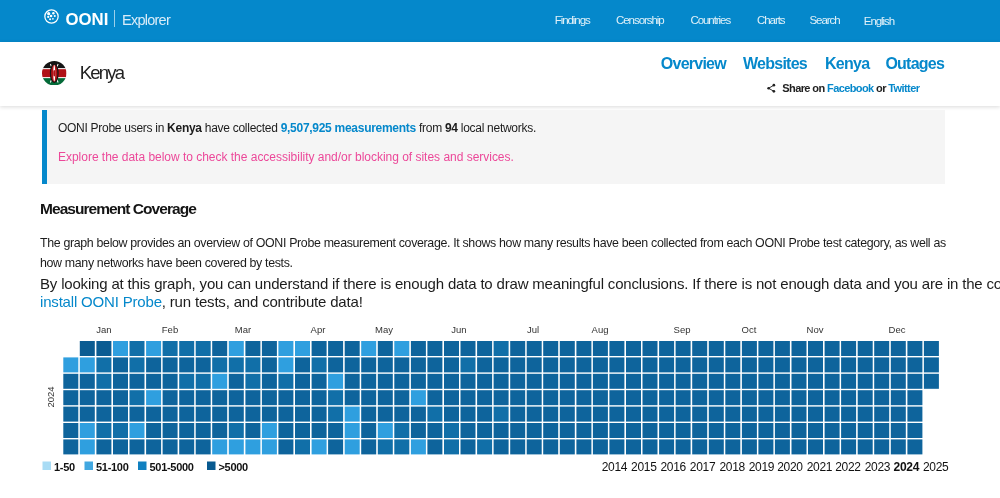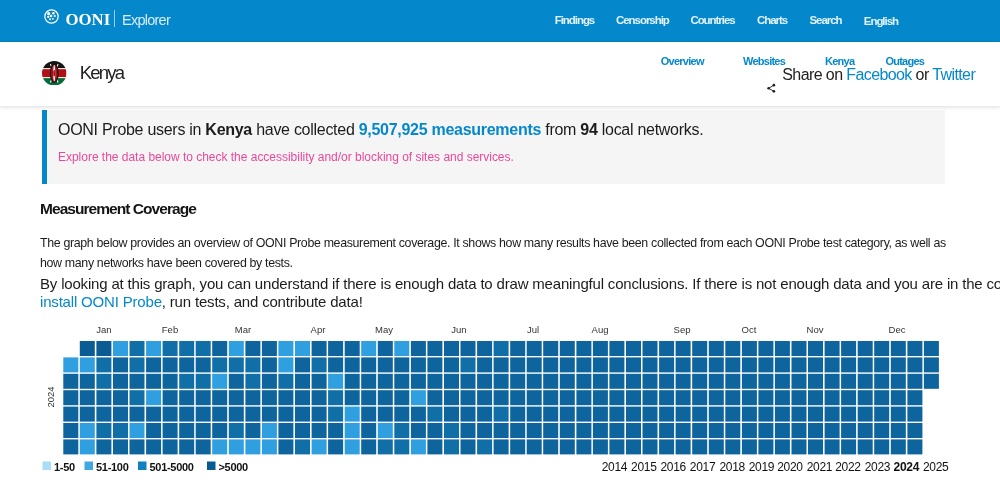"OONI" div.abs { font-family: Liberation Serif, serif -> Liberation Sans, sans-serif }
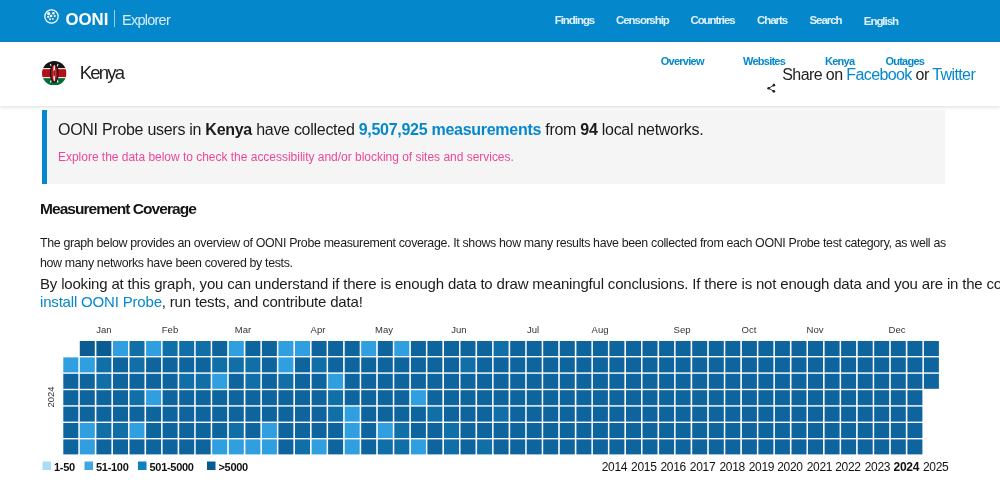"Findings" .tn { font-weight: 700 -> 400 }
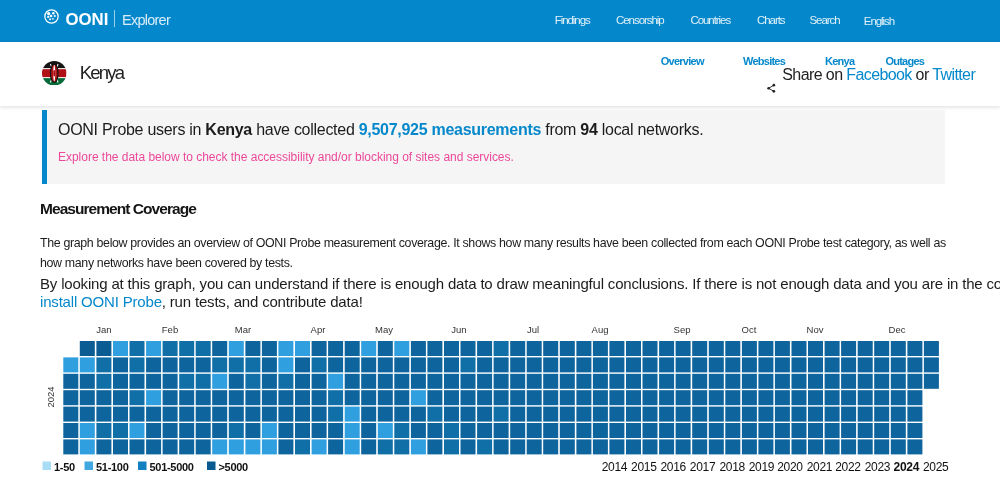"Overview" .sn { font-size: 11px -> 16px }
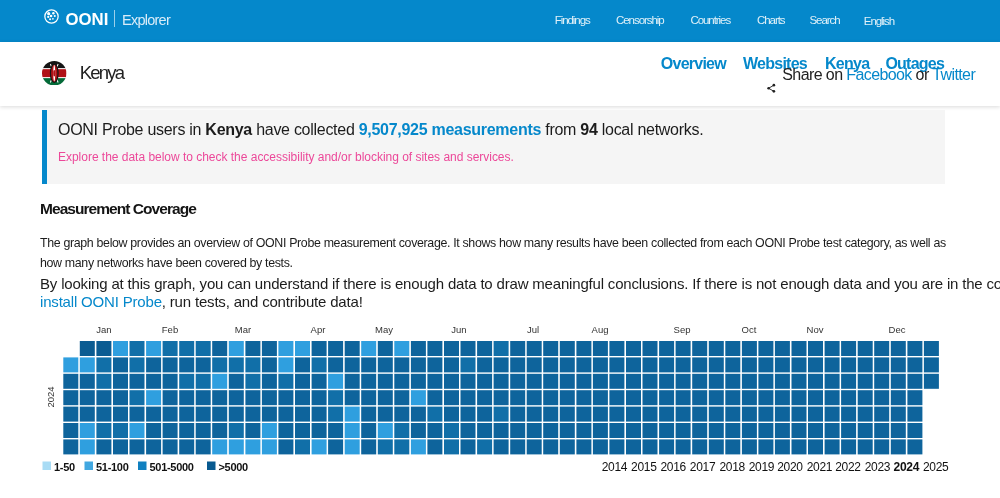"Share on Facebook or Twitter" div.abs { font-size: 16px -> 11px; font-weight: 400 -> 700; top: 66px -> 82px }
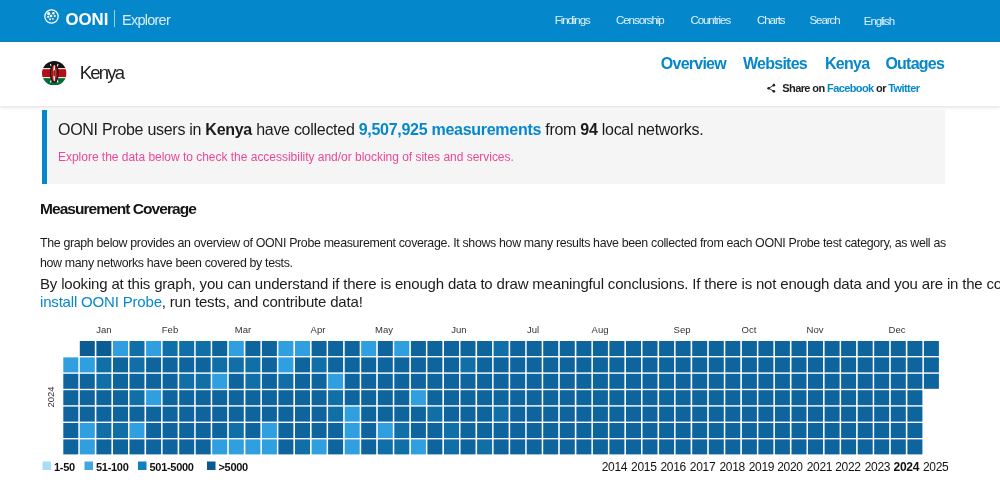"OONI Probe users in Kenya" div.abs { font-size: 16px -> 12px }
